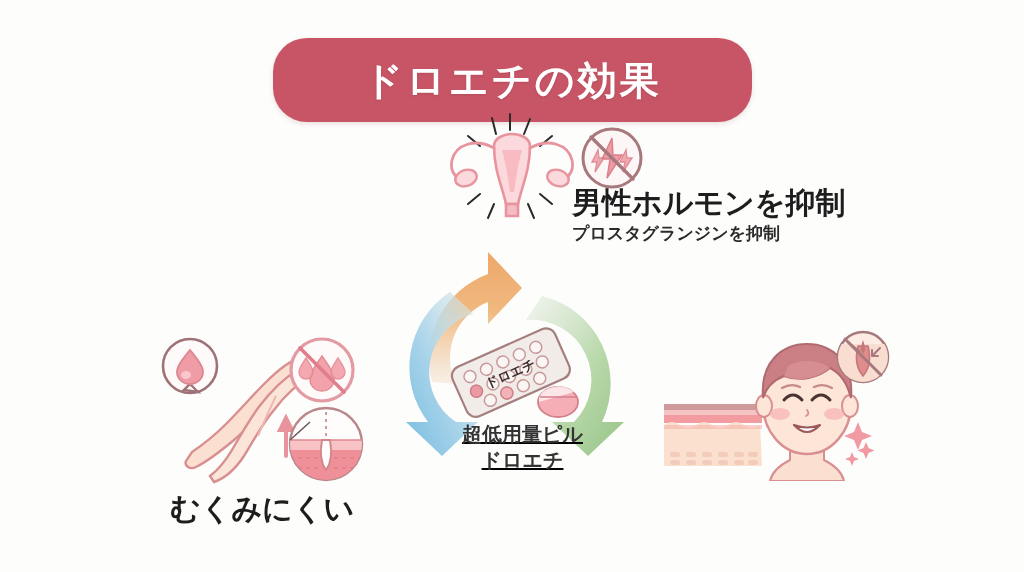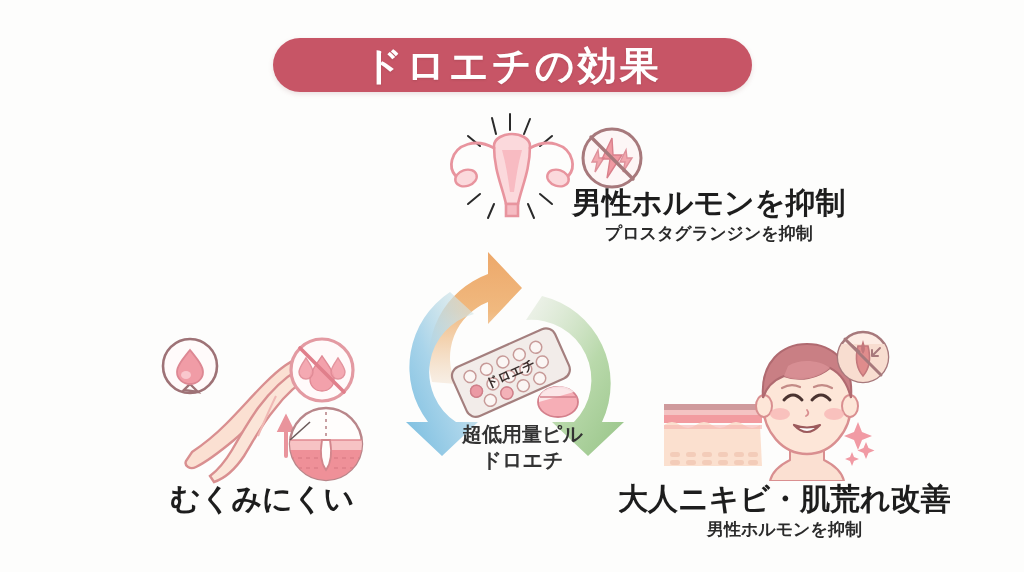"ドロエチの効果" #title-banner { height: 54px -> 84px }
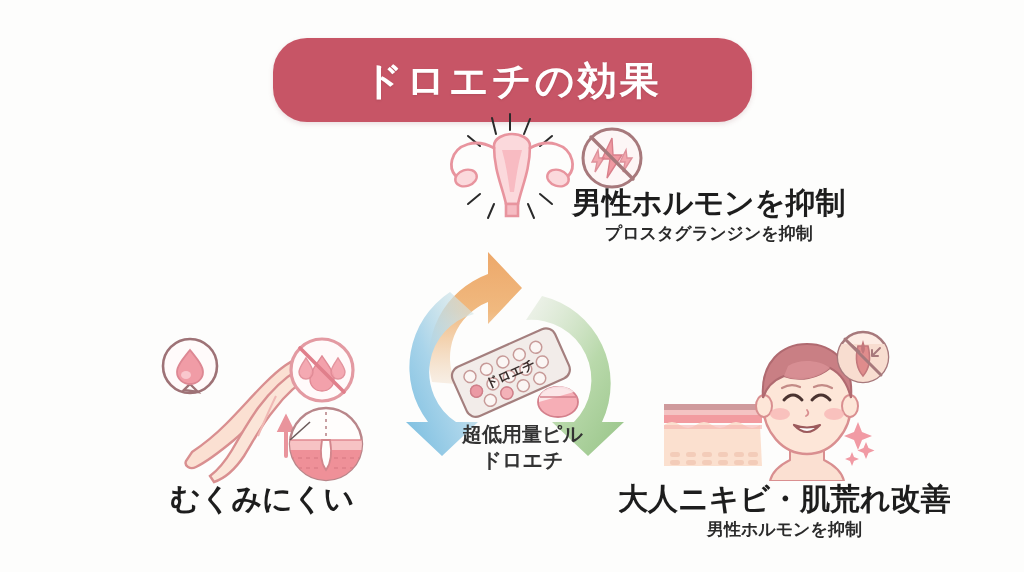"プロスタグランジンを抑制" .label-sub { text-align: center -> none }
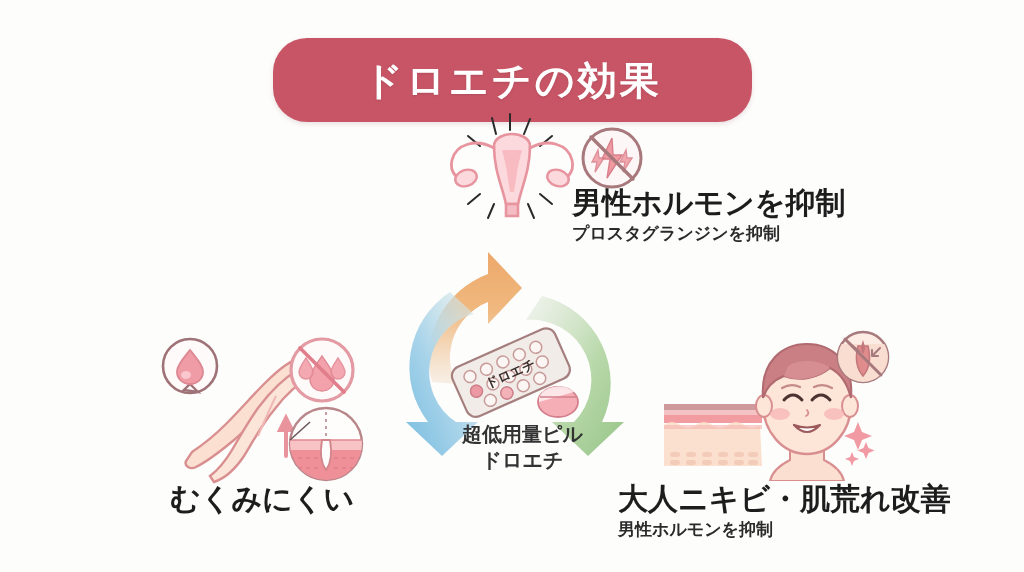"超低用量ピル" #label-center { text-decoration: none -> underline }
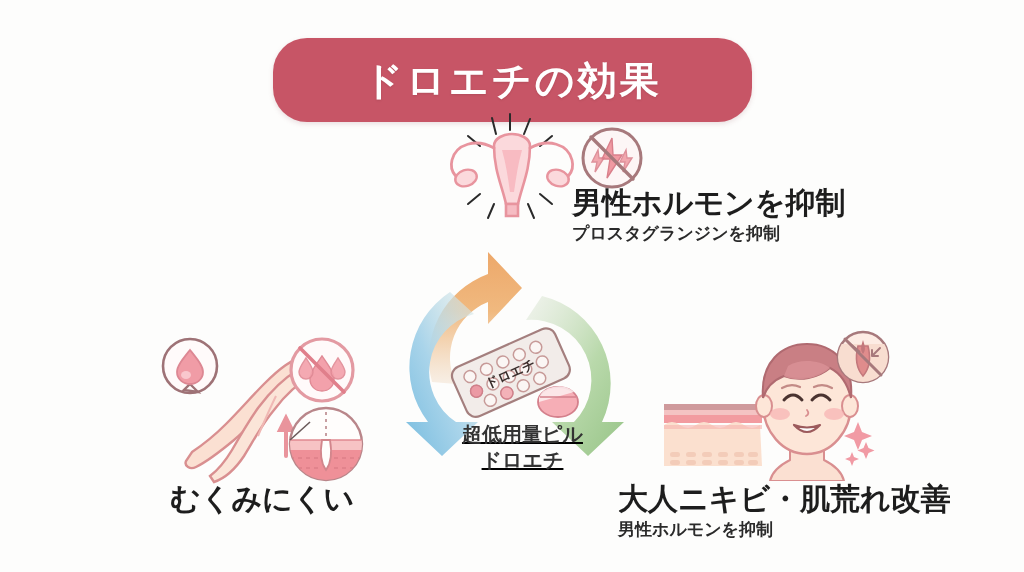"むくみにくい" #label-bottom-left { top: 482px -> 492px }
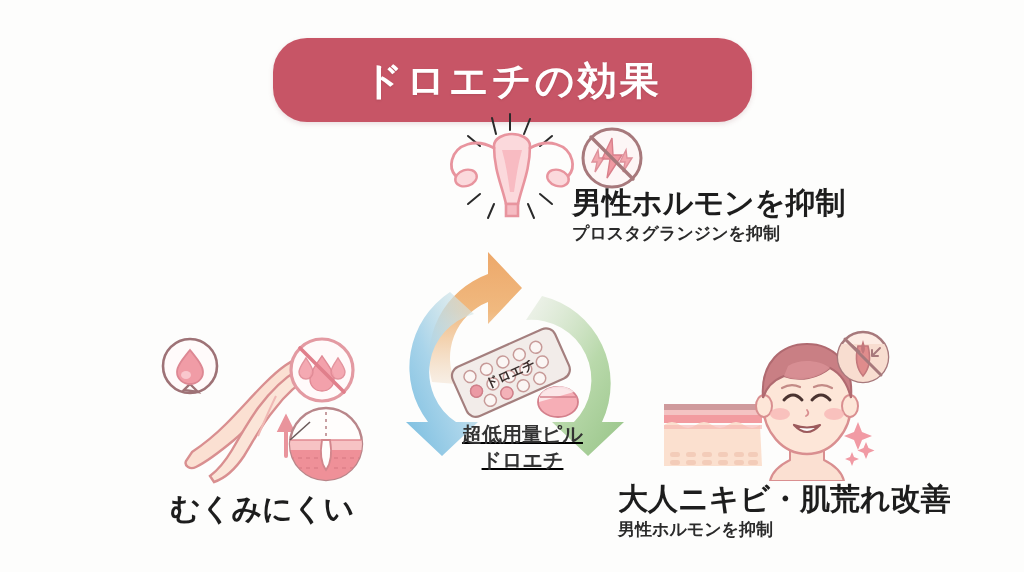"大人ニキビ・肌荒れ改善" div.label-block { html: <div> <div>大人ニキビ・肌荒れ改善</div> <div>男性ホルモンを抑制</div> </div> -> none }
